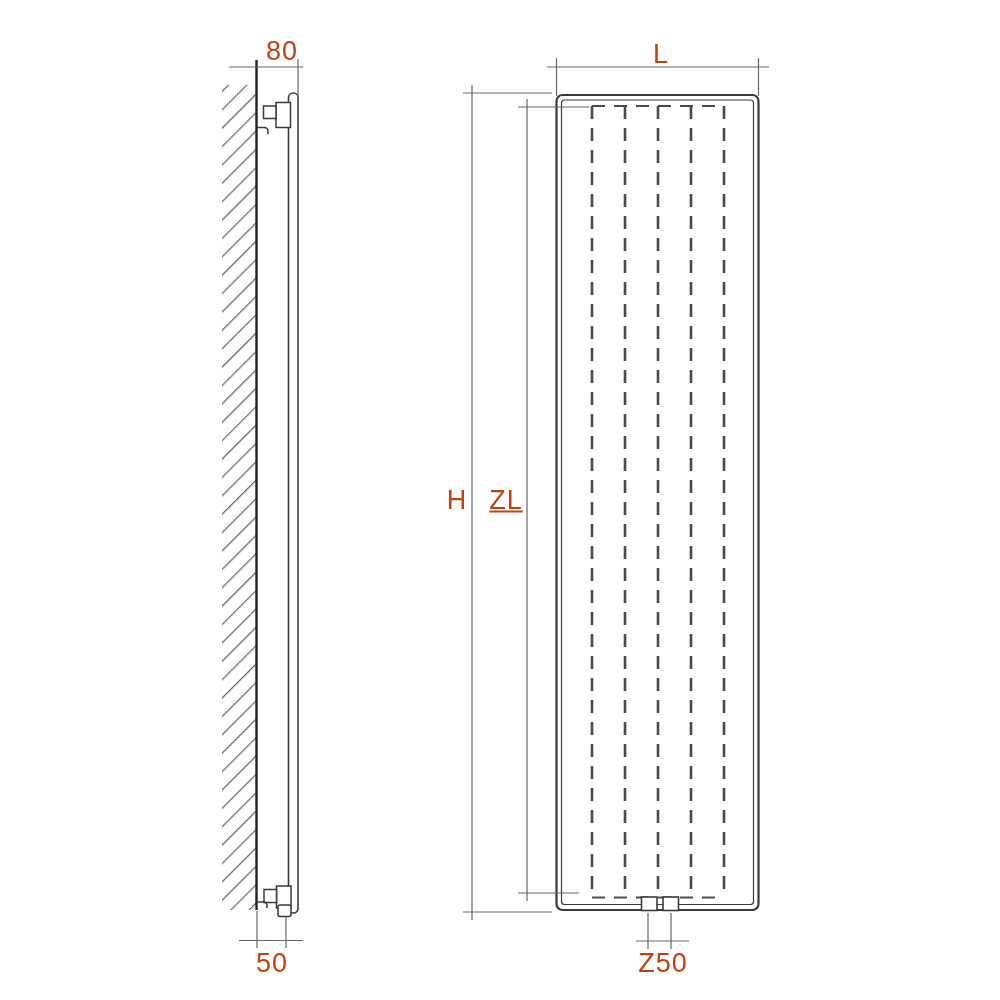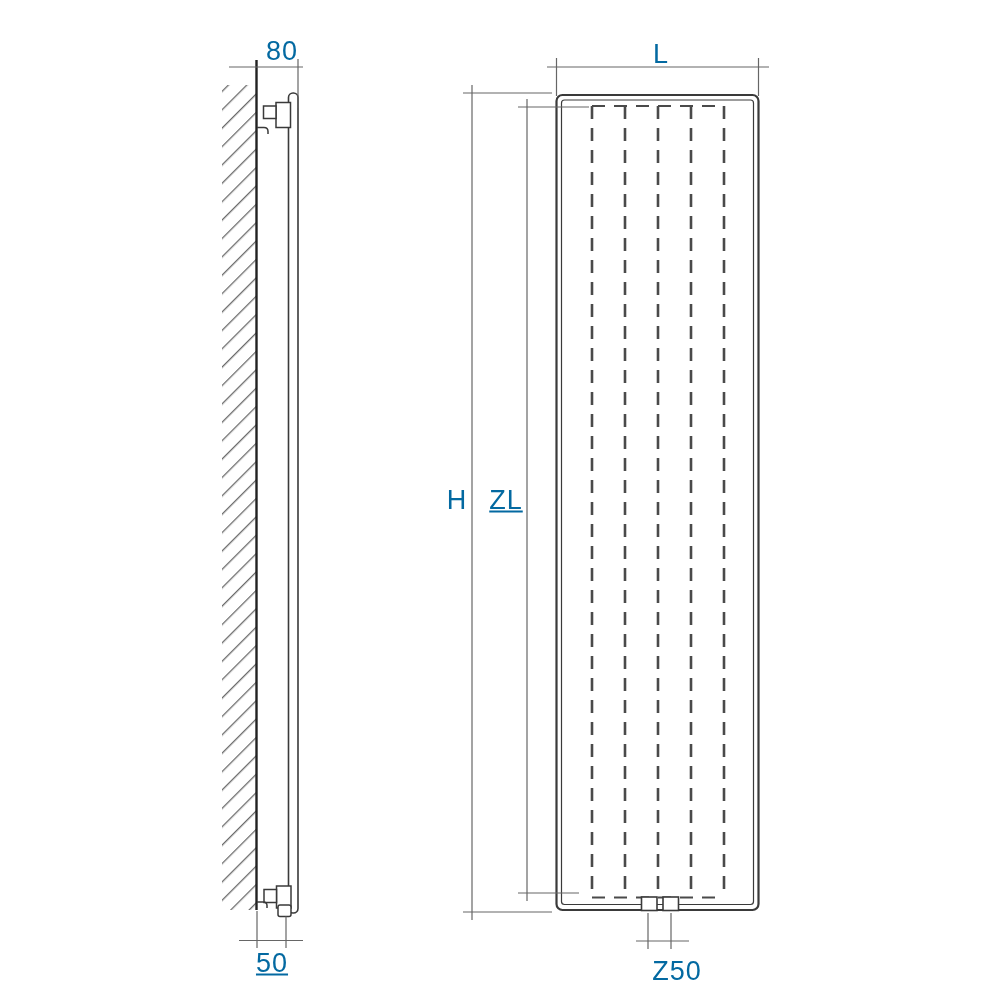"80" .dim-label { color: #0369a1 -> #c2410c }
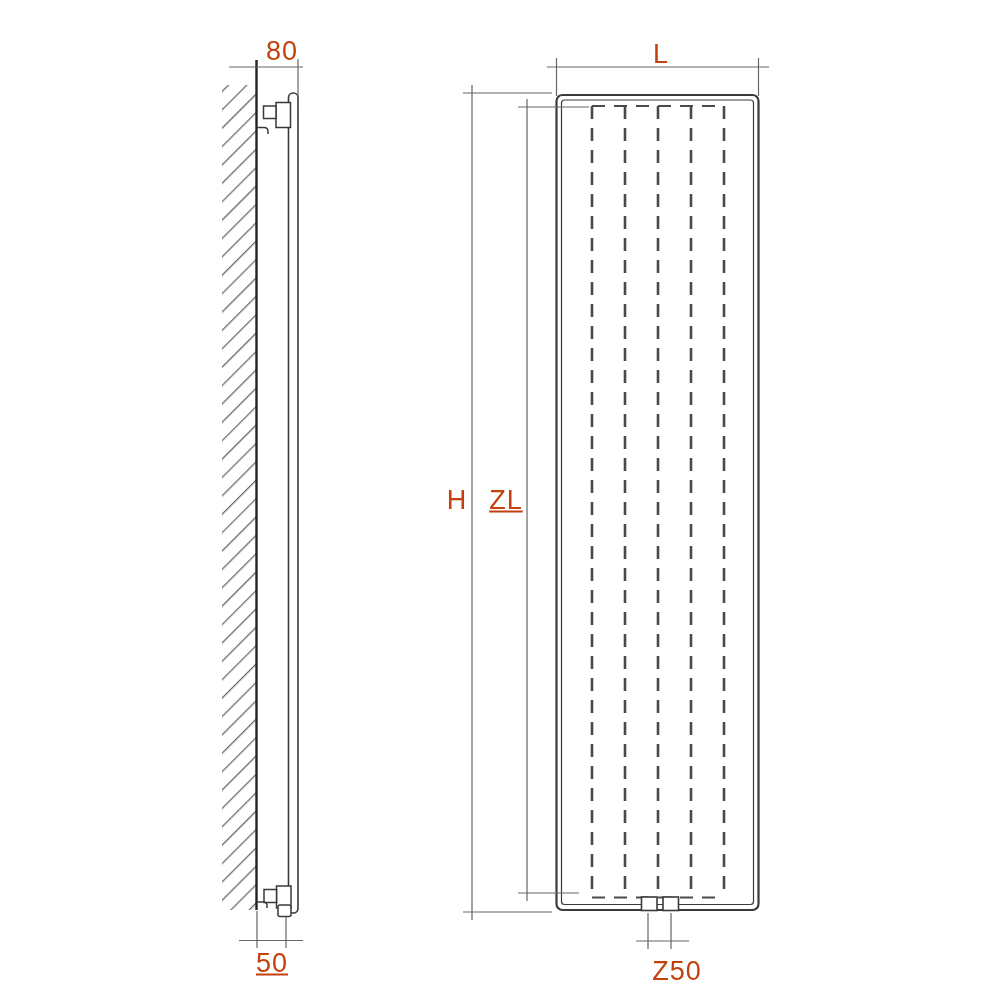"50" div.dim-label { text-decoration: underline -> none }
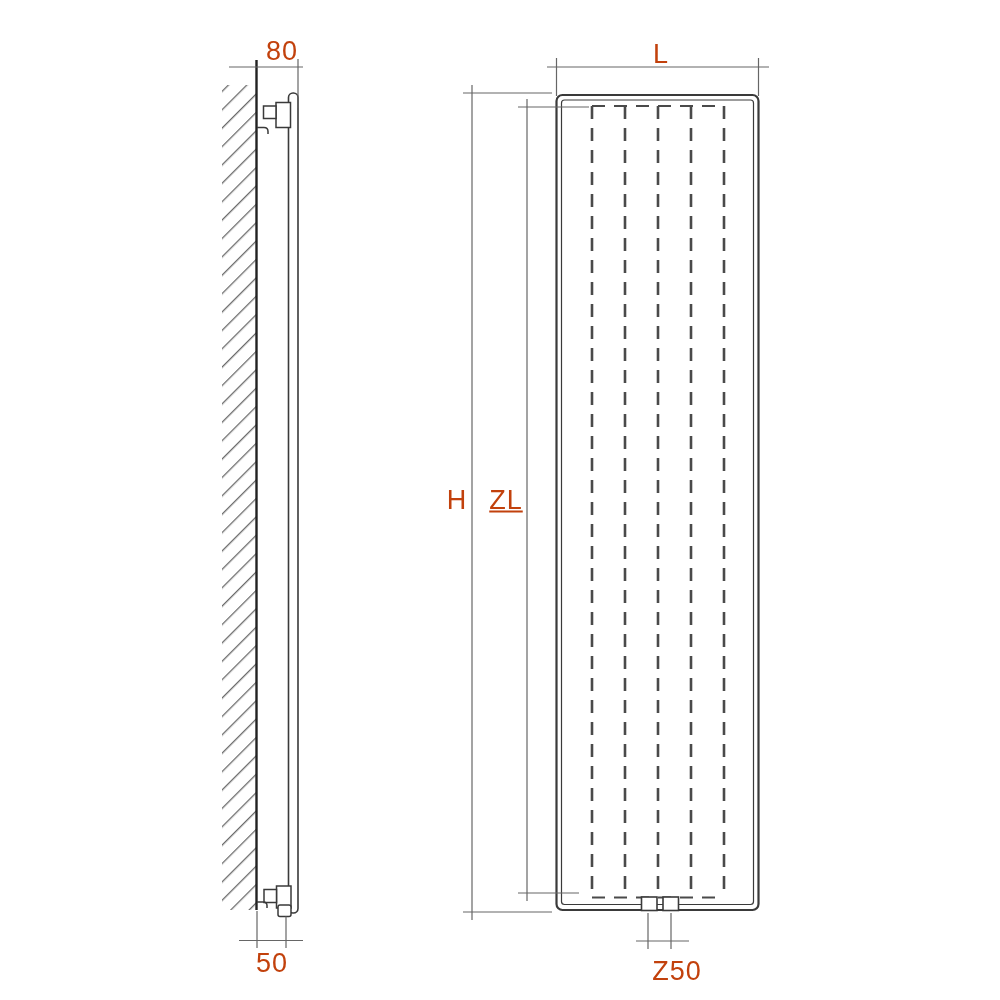"Z50" div.dim-label { left: 677px -> 663px; margin-top: 8px -> none }
